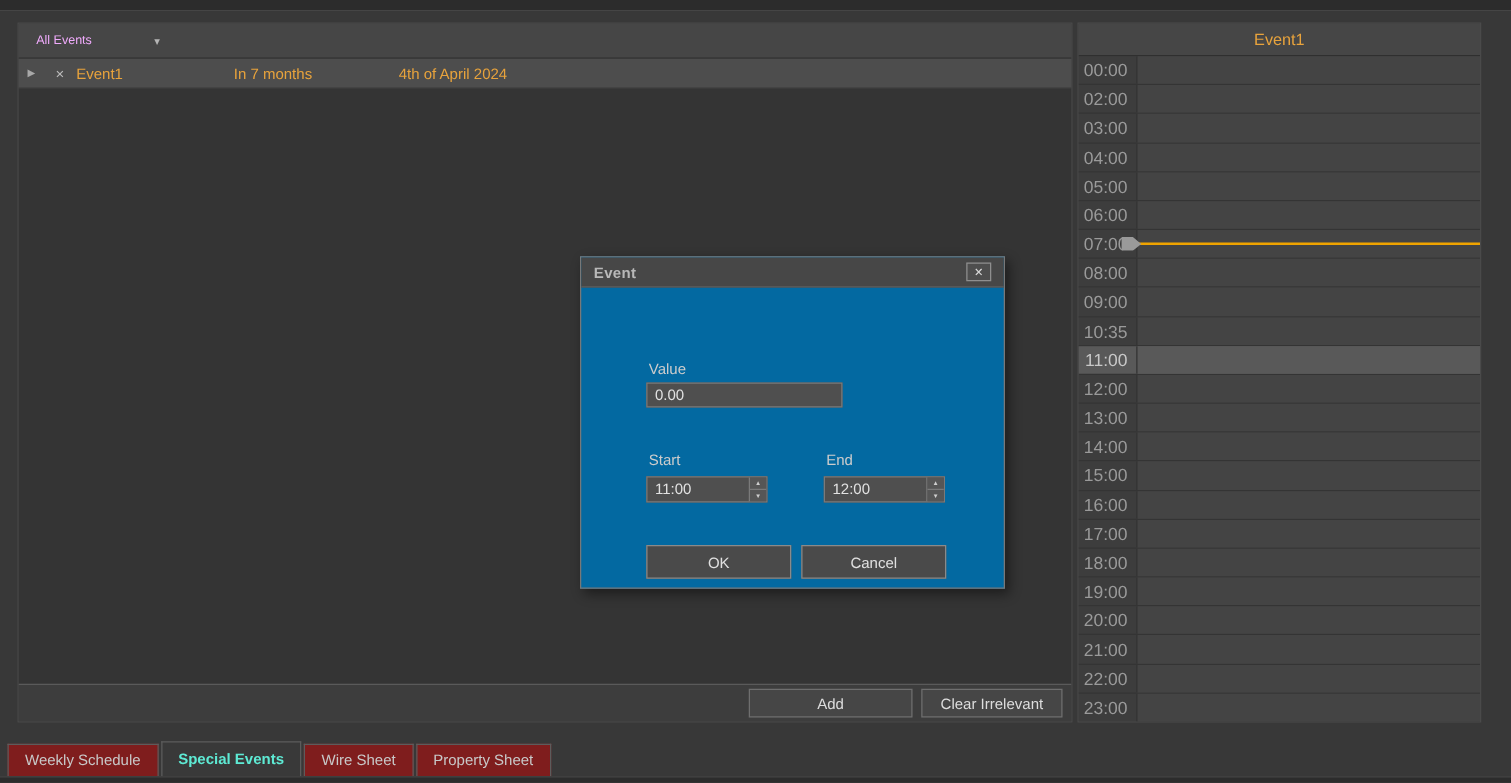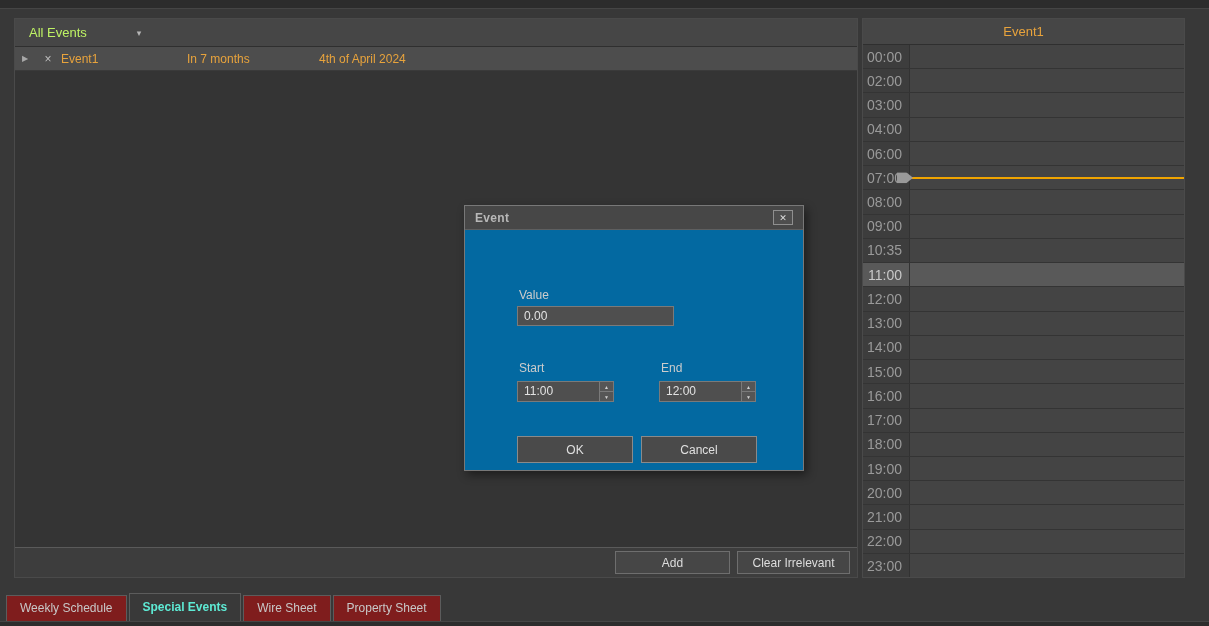"All Events" .filter-label { color: #bef264 -> #f0abfc; font-size: 13px -> 10px }
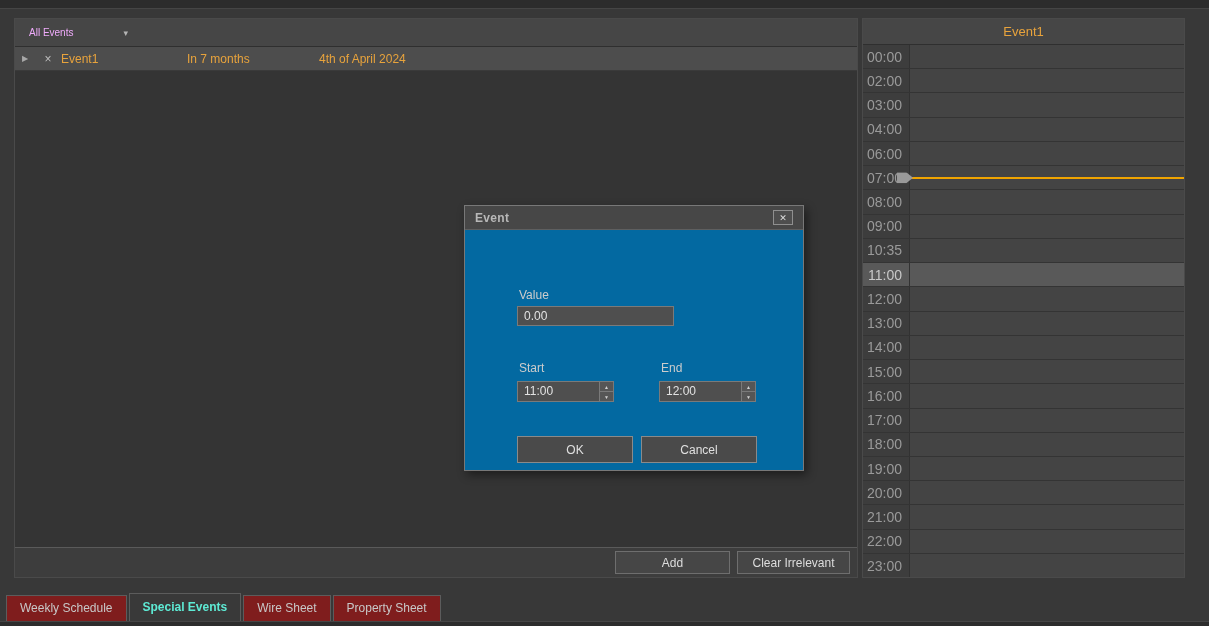"05:00" div.sched-row { html: none -> <div> <div>05:00</div> <div></div> </div> }
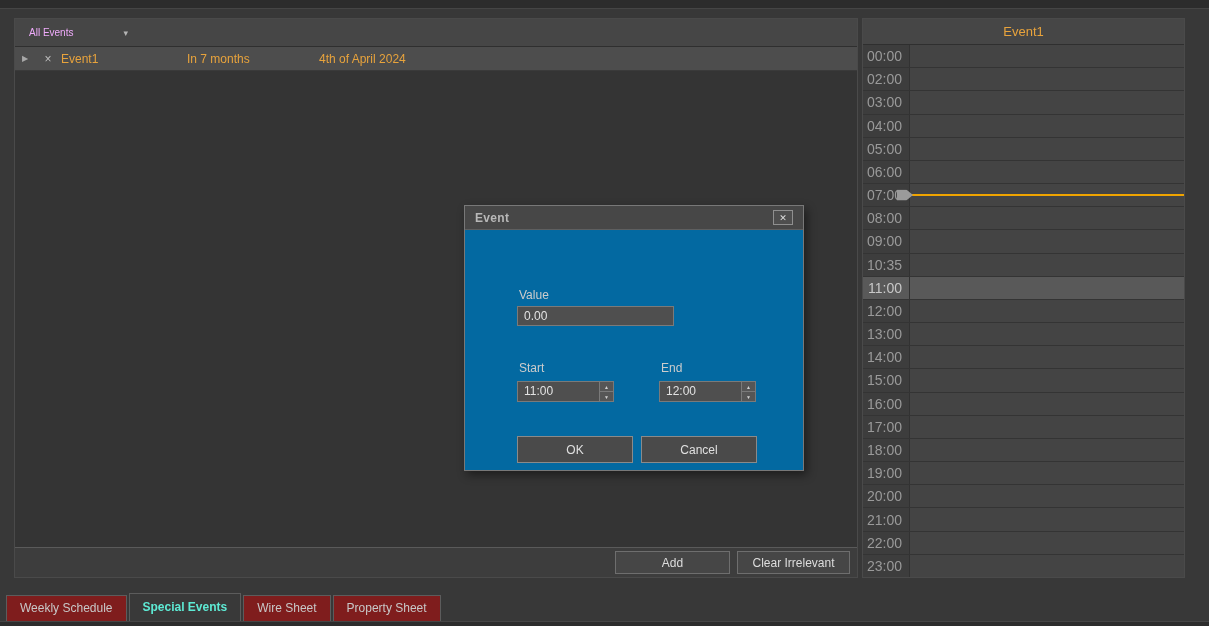"Add" .btn-add { width: 115px -> 131px }
